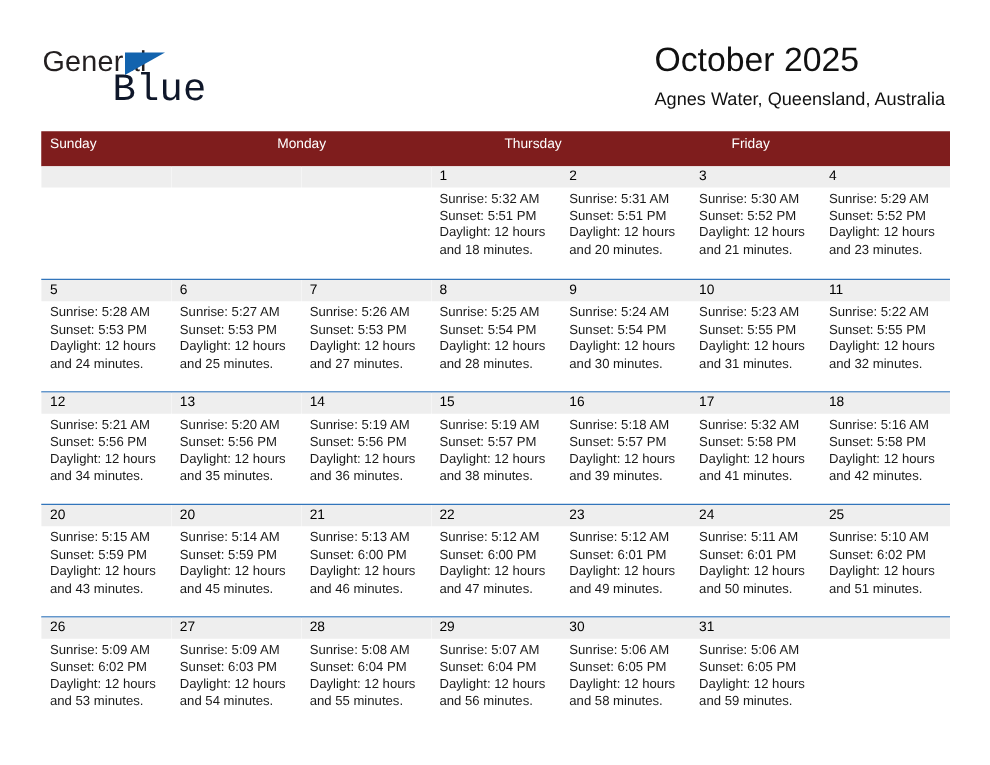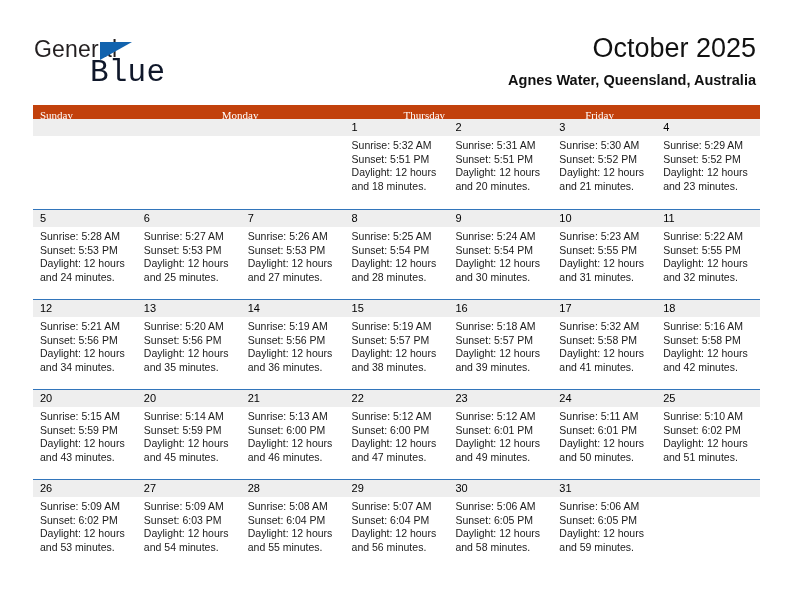"October 2025" .title-block { text-align: right -> none }
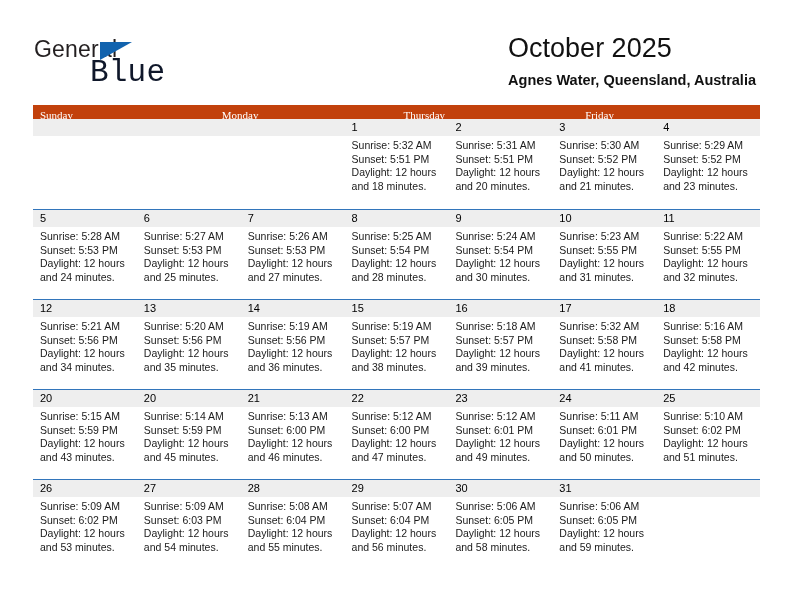"Agnes Water, Queensland, Australia" .cal-subtitle { font-weight: bold -> normal }
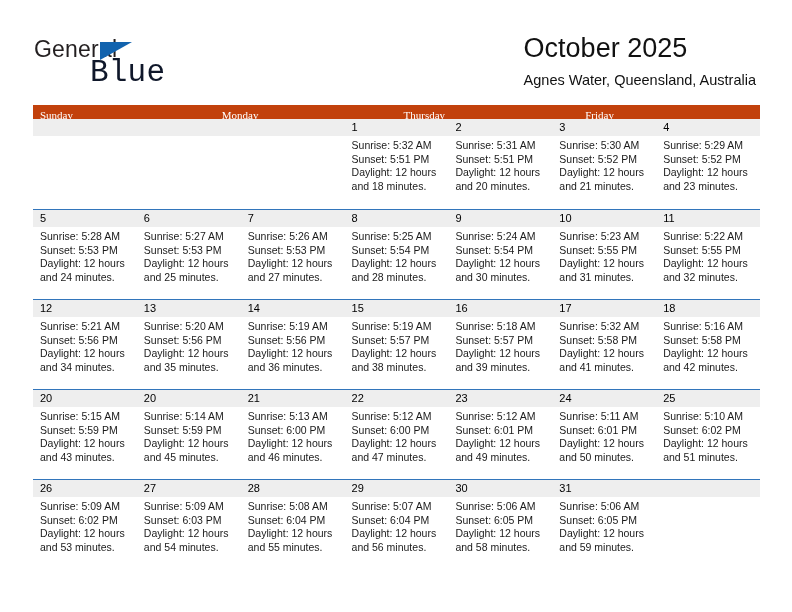"Sunday" .weekday-row { background: #c2410c -> #7f1d1d; font-family: Liberation Serif, serif -> none; height: 14px -> 28px }
